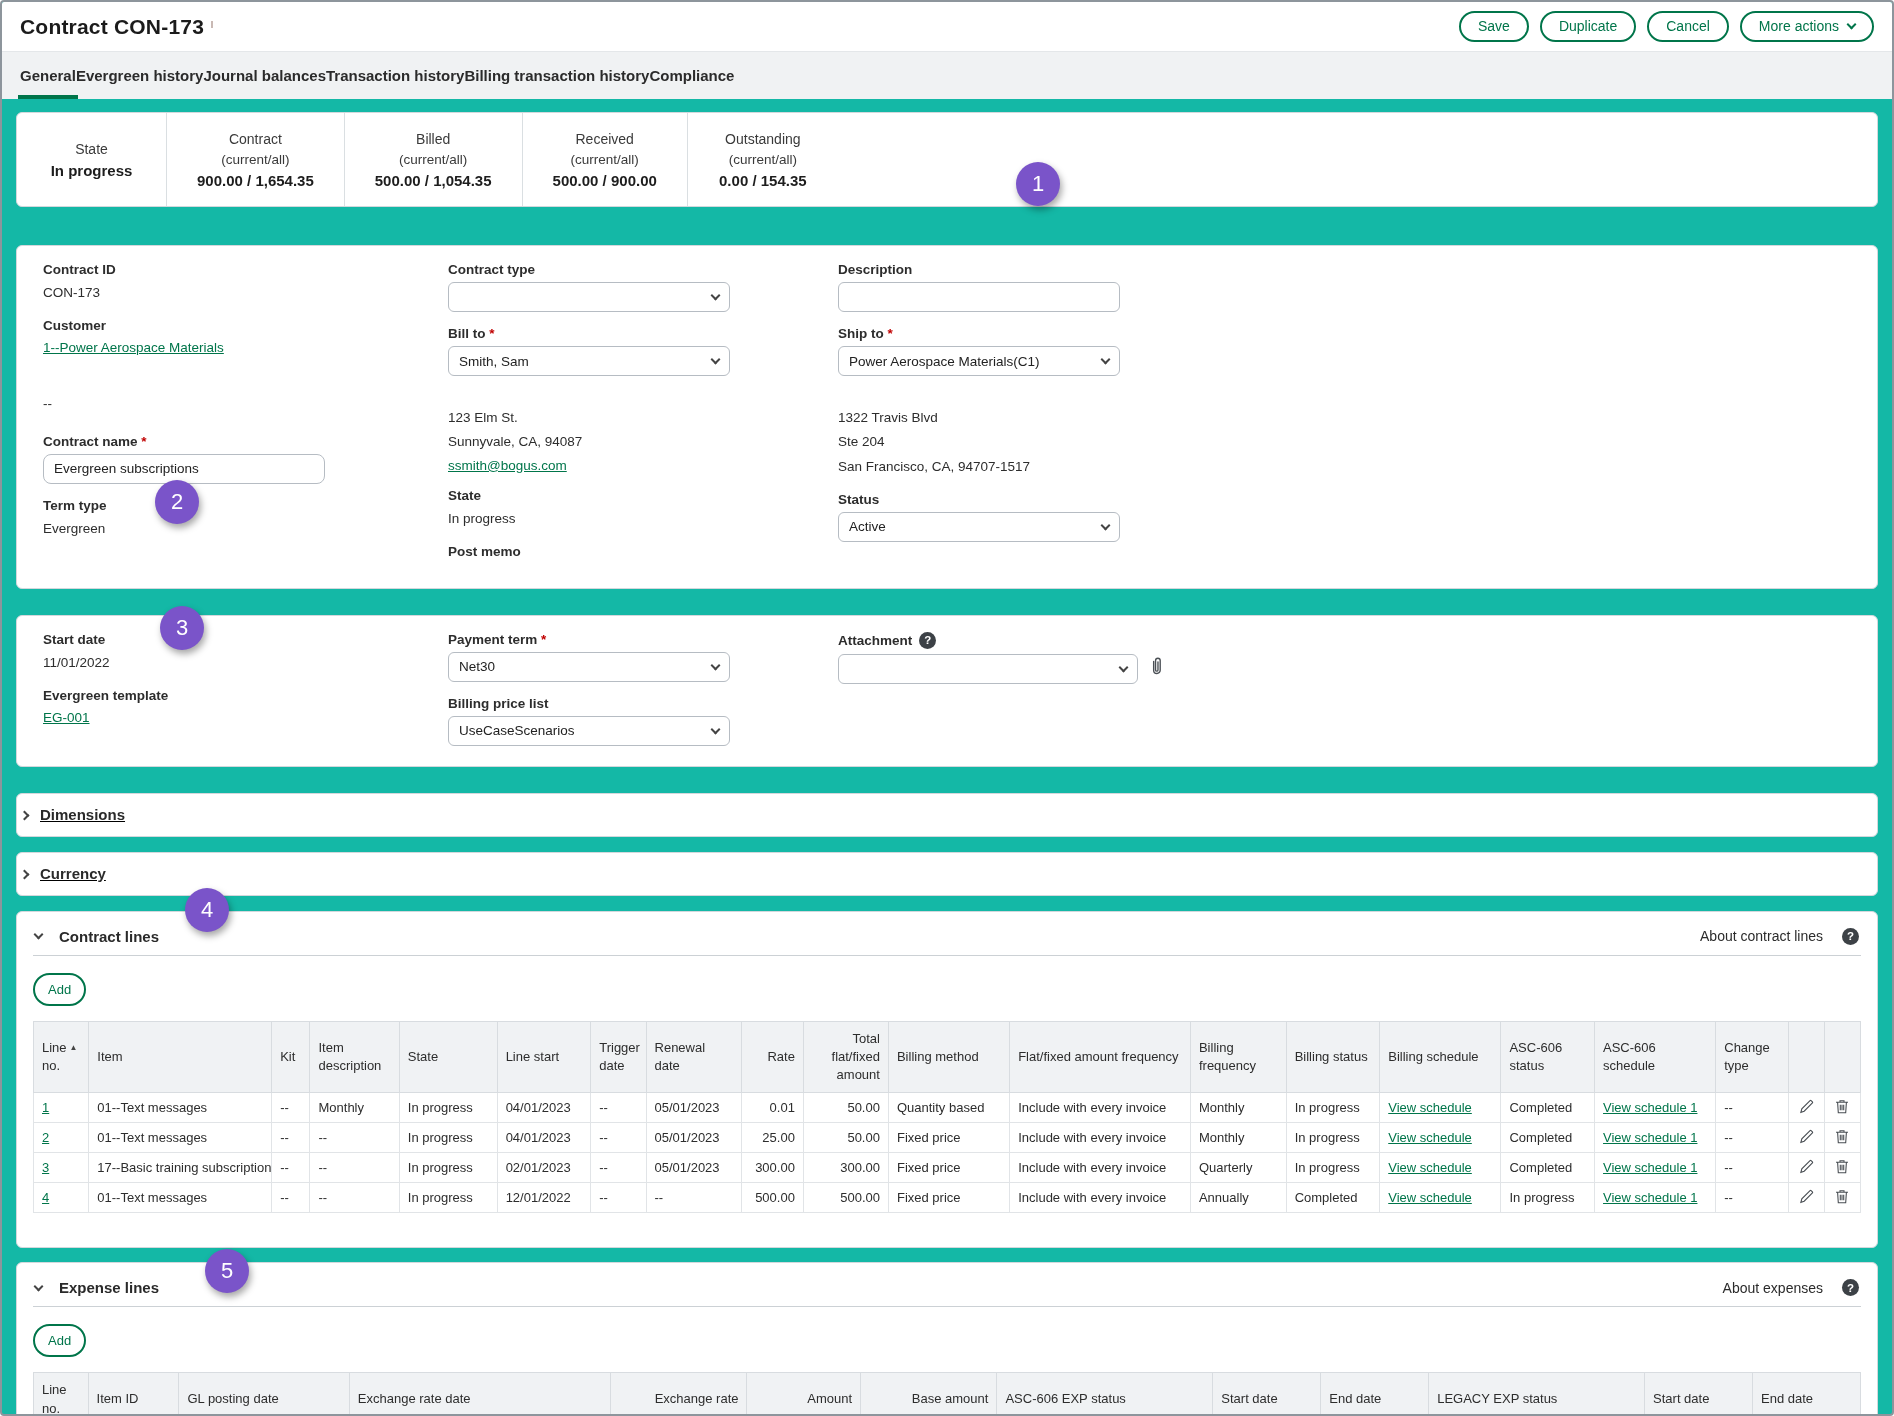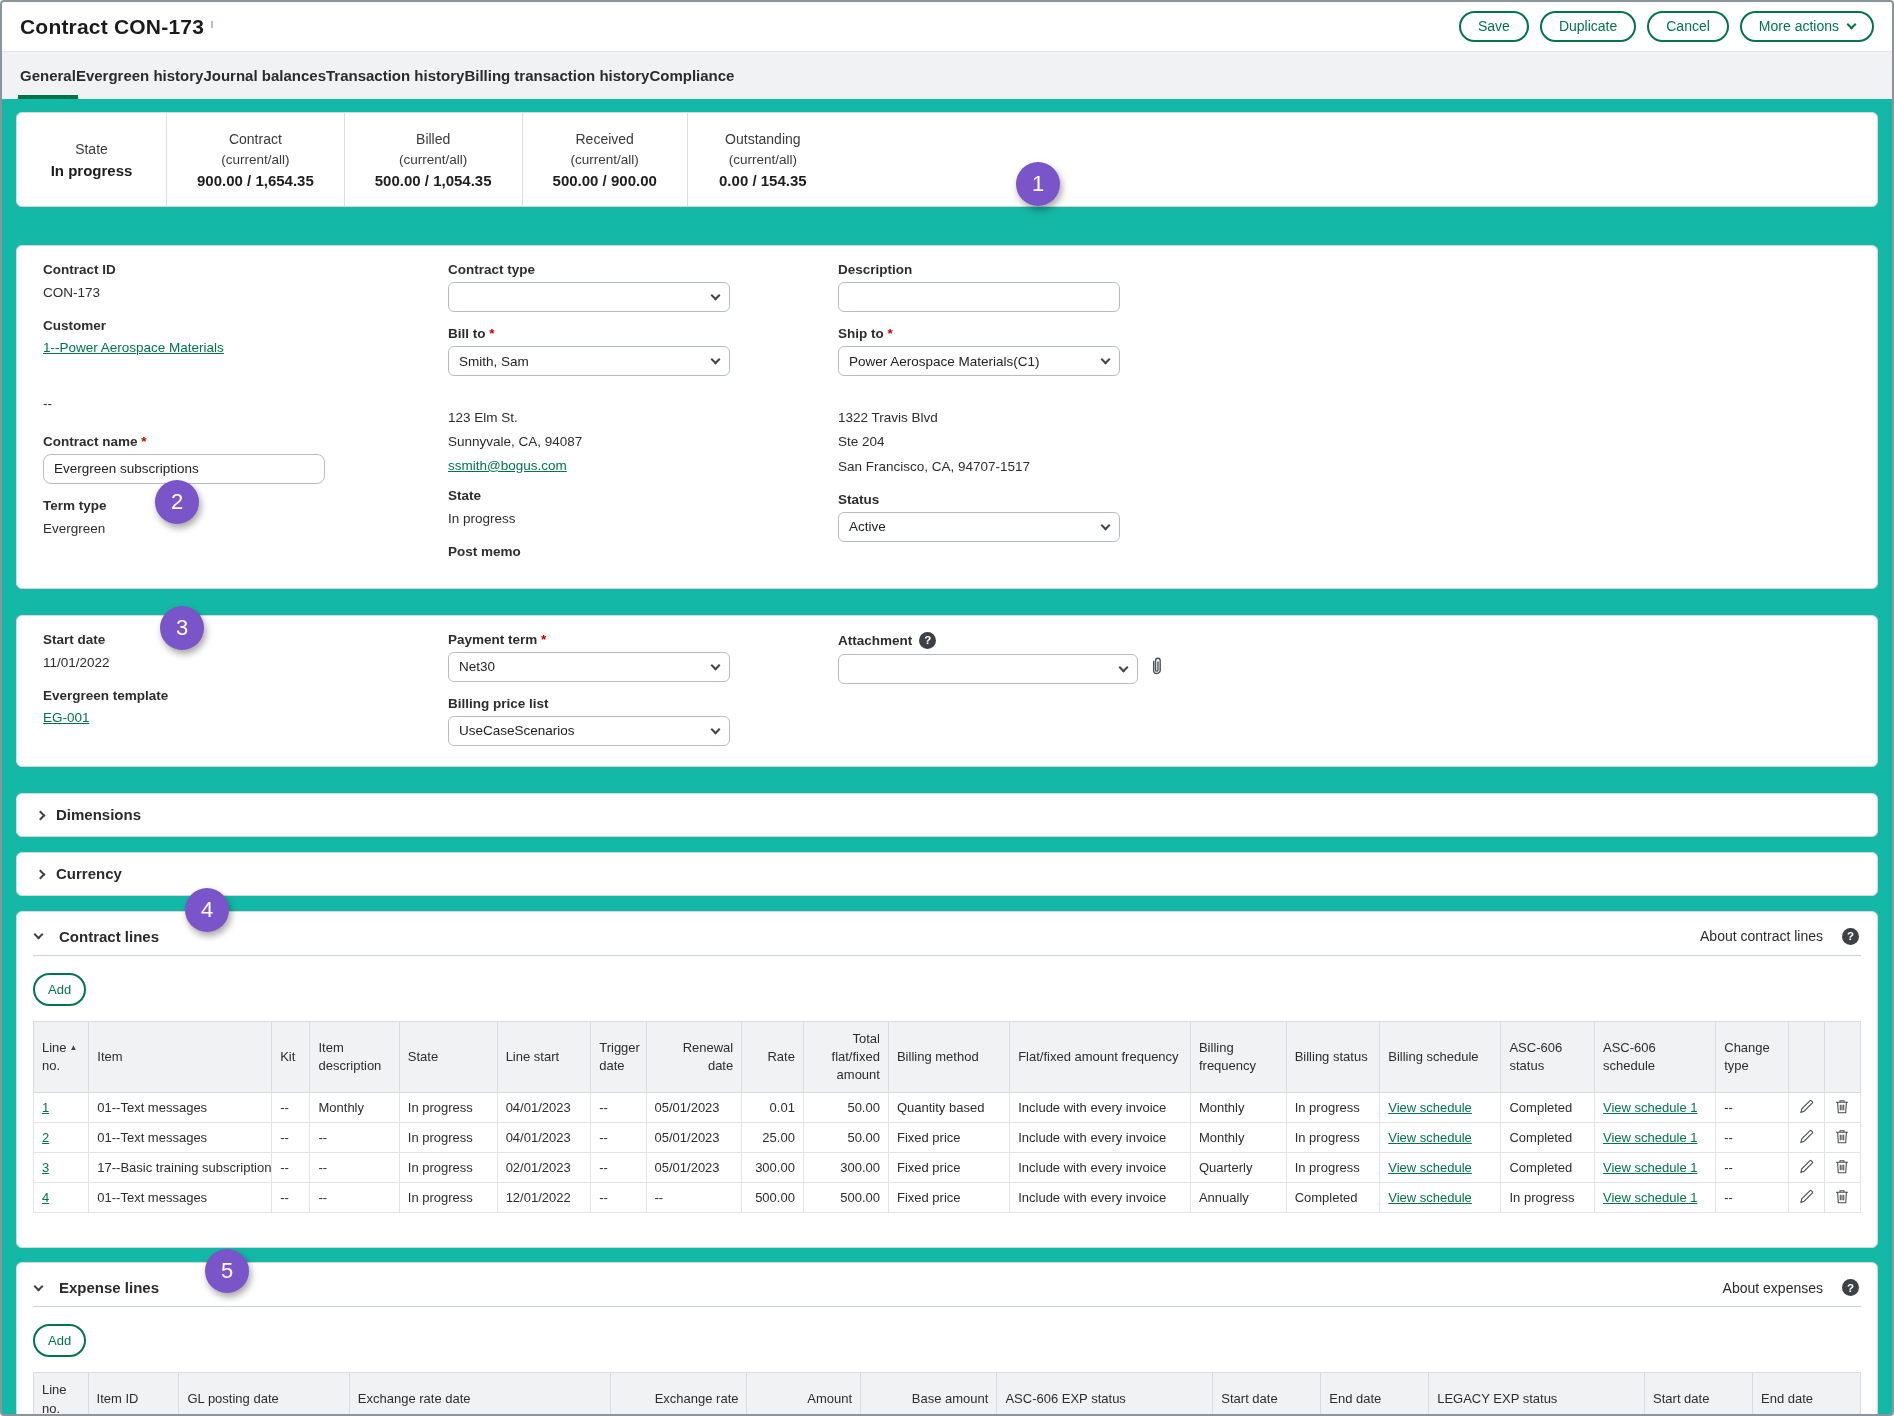"Dimensions" .bar { padding: 0 20px -> 0 4px; text-decoration: none -> underline }
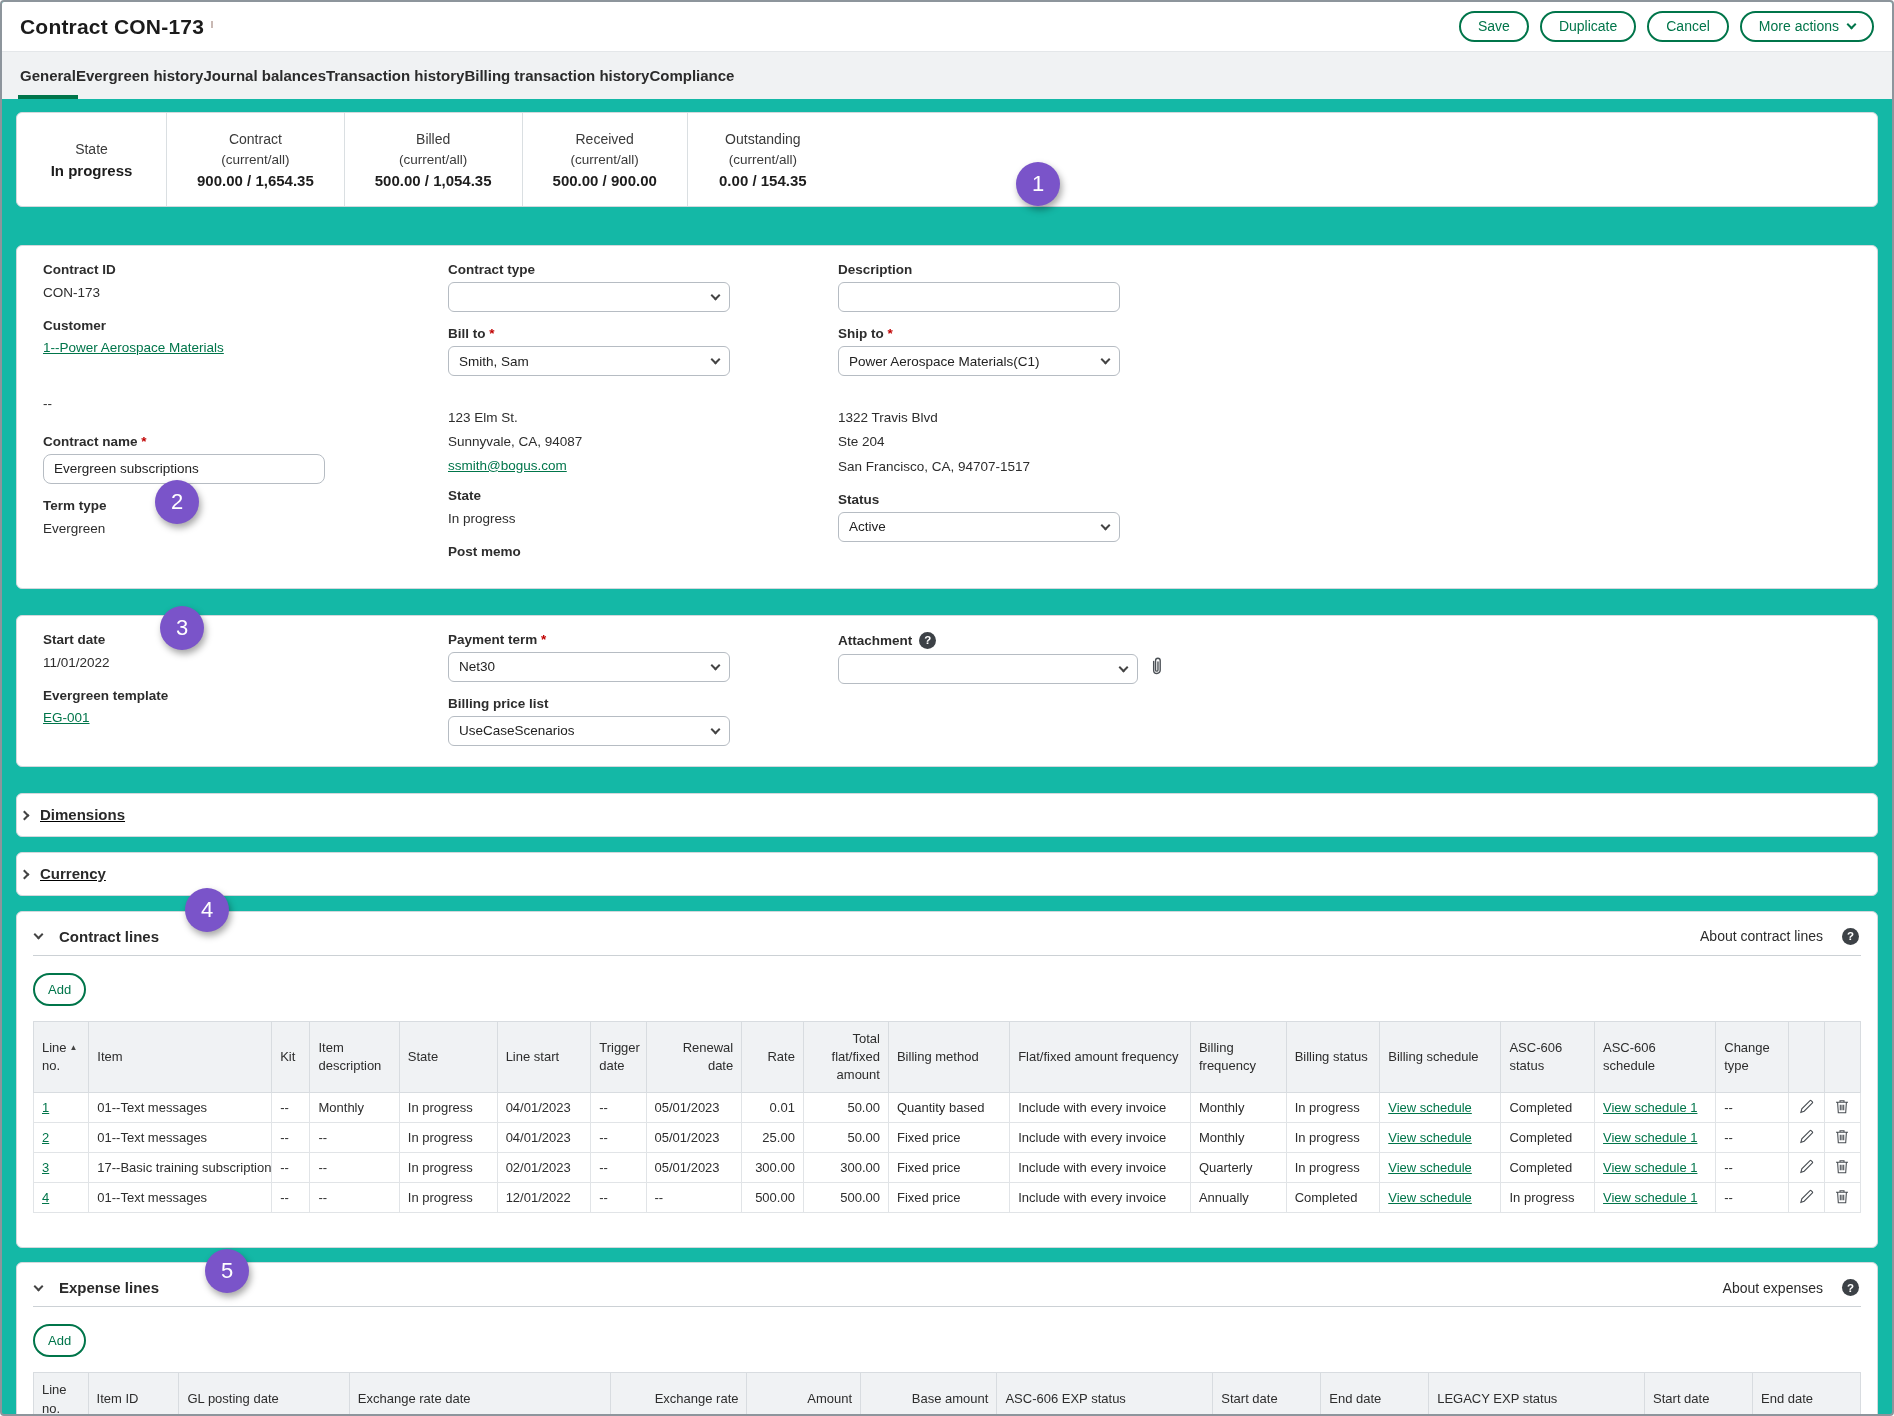"Renewal date" th { text-align: right -> none }
